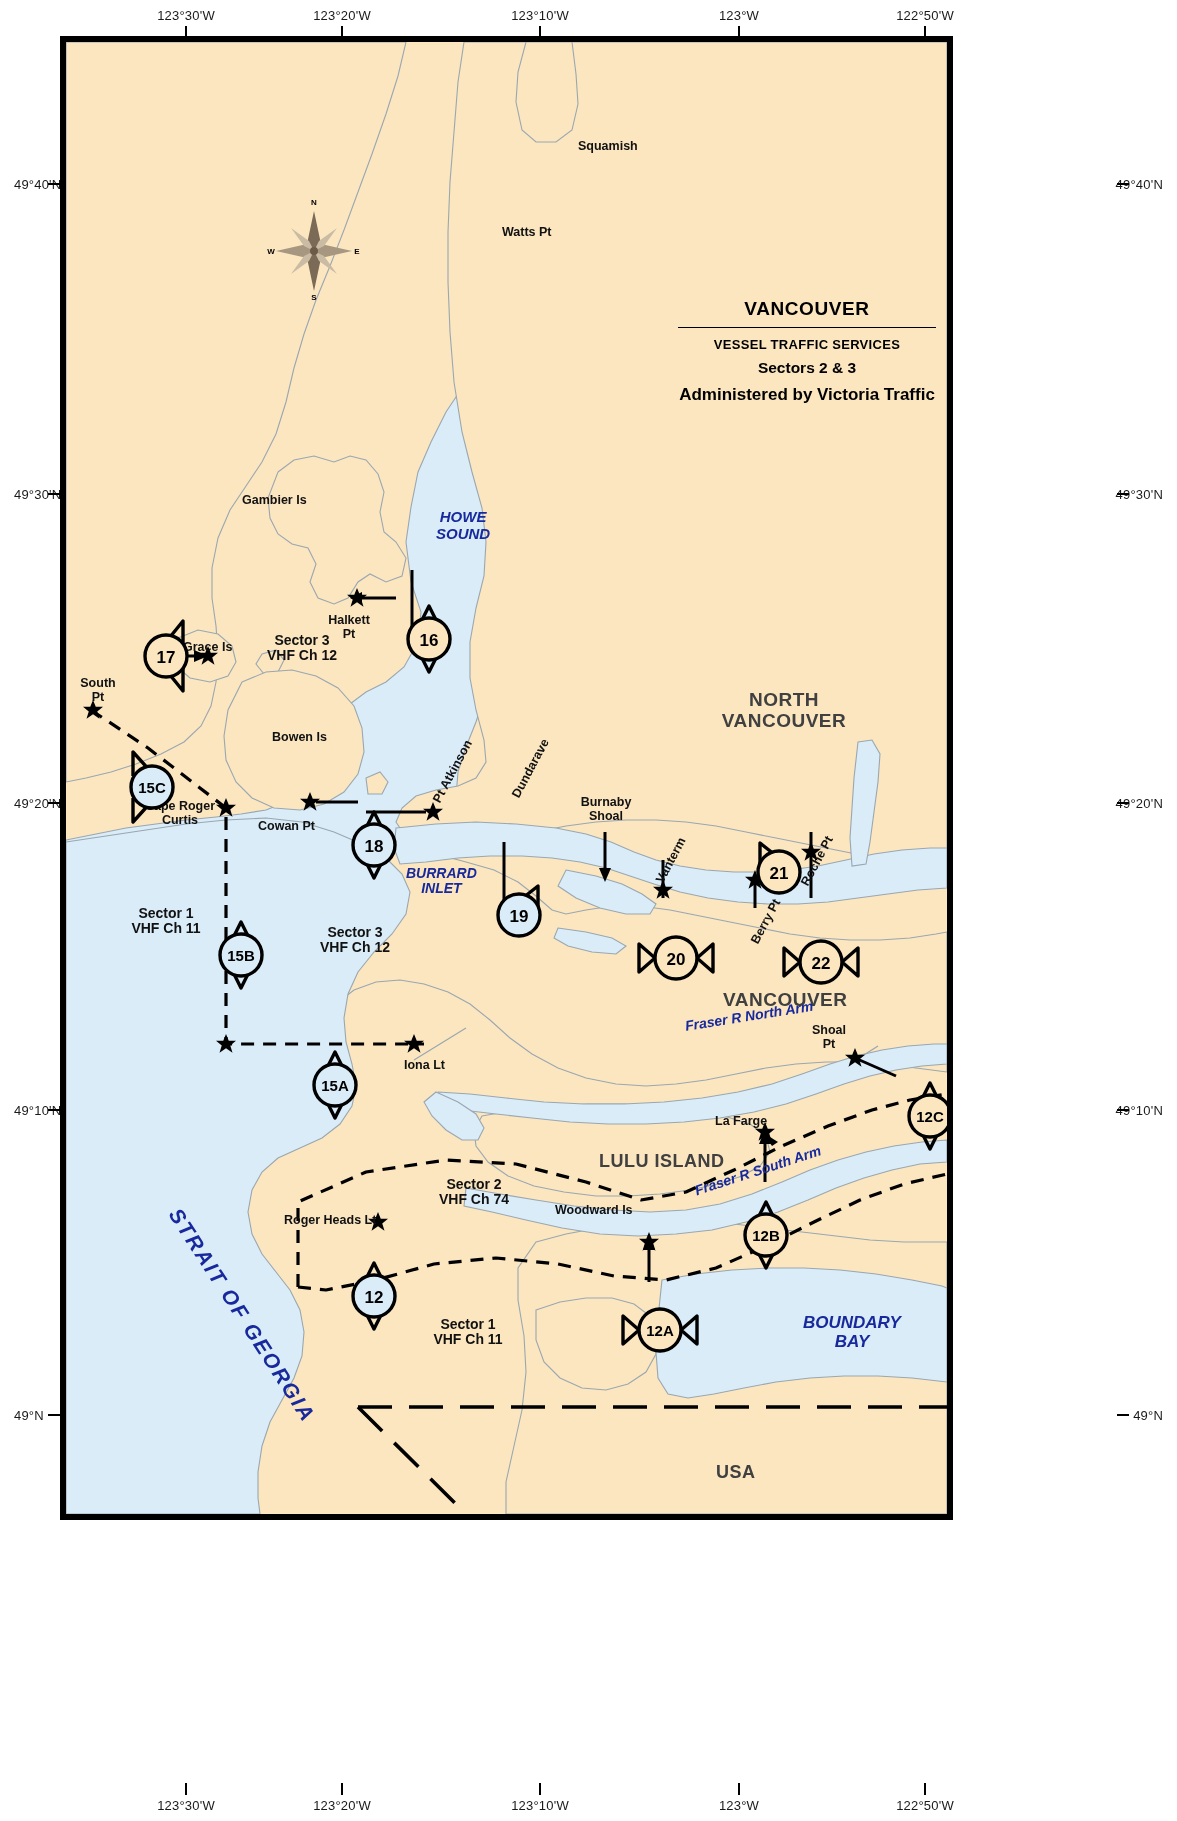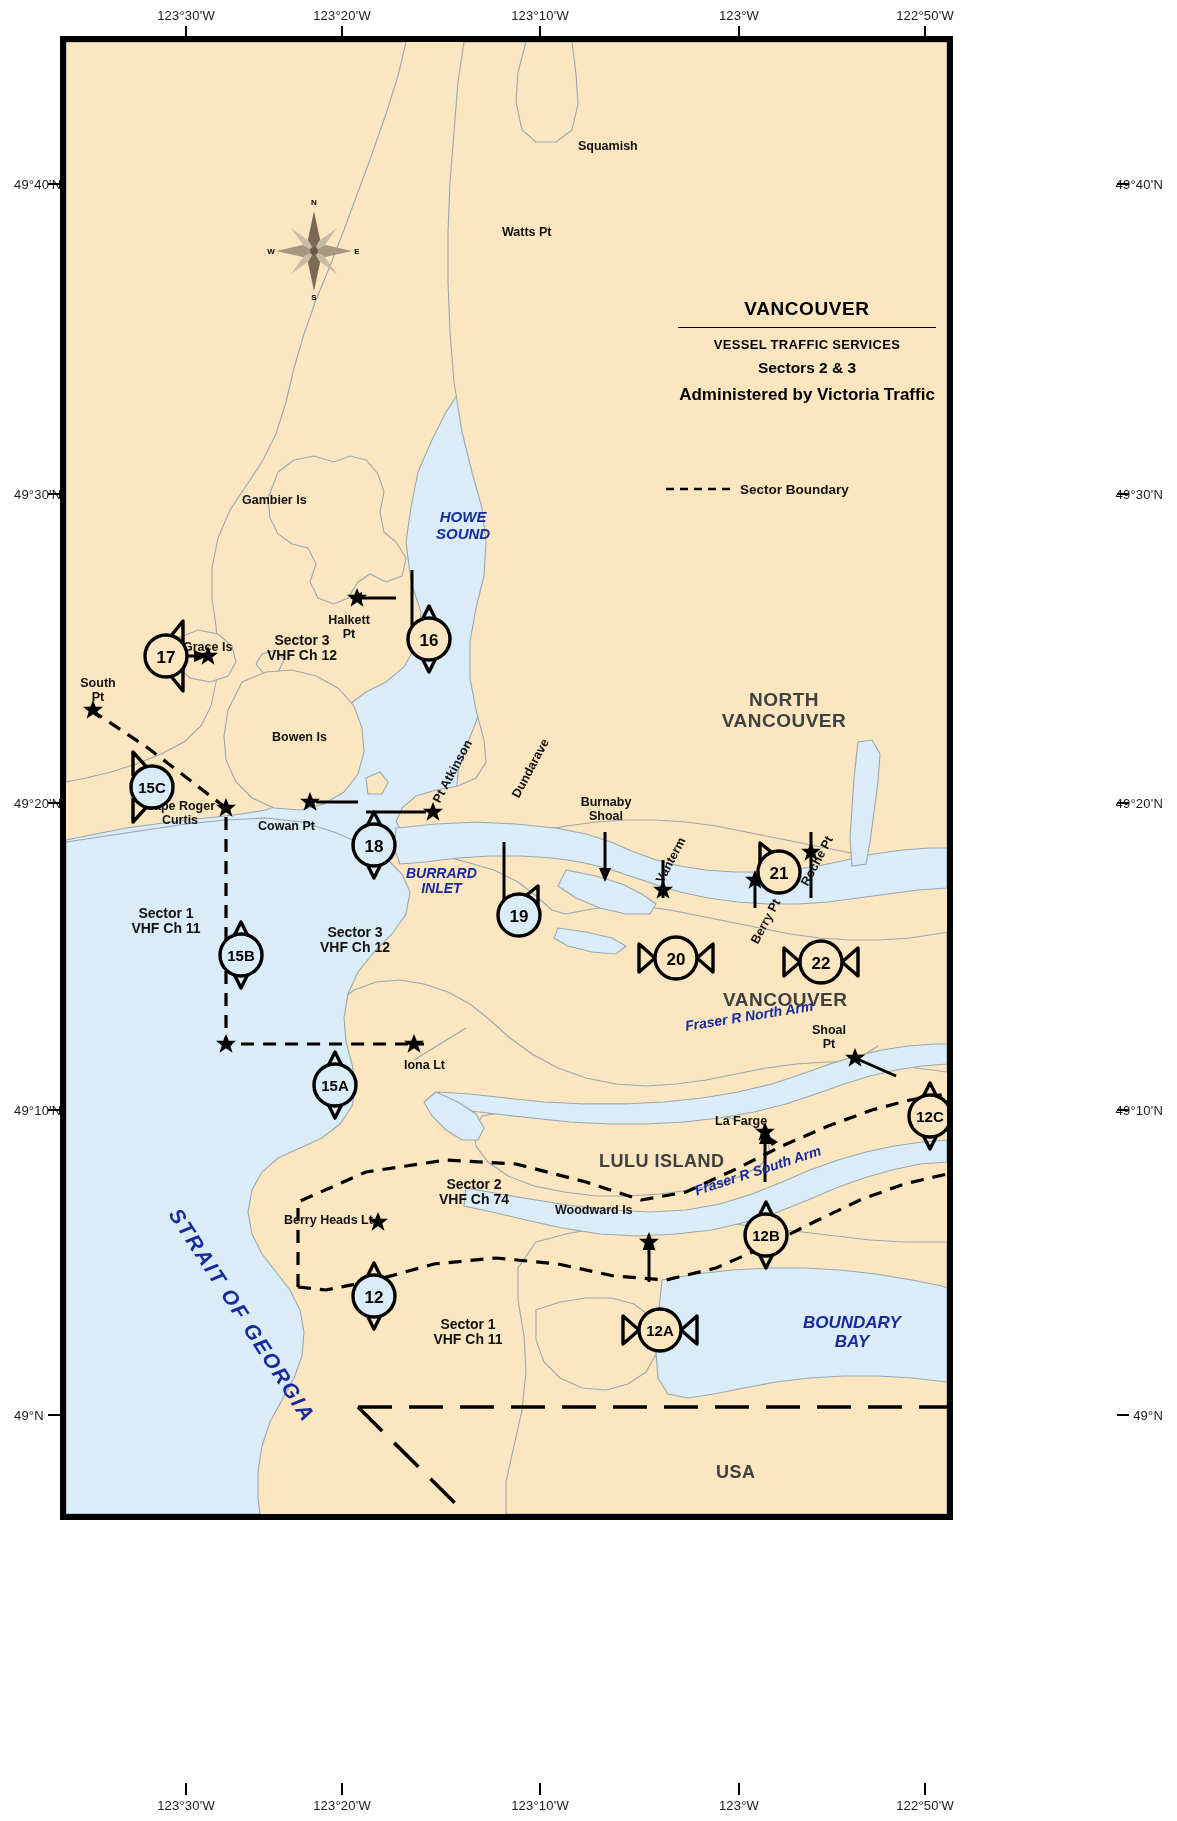"Sector Boundary" div.lrow { html: <div> <div> <svg> <line></line> </svg> </div> <div>Sector Boundary</div> </div> -> none }
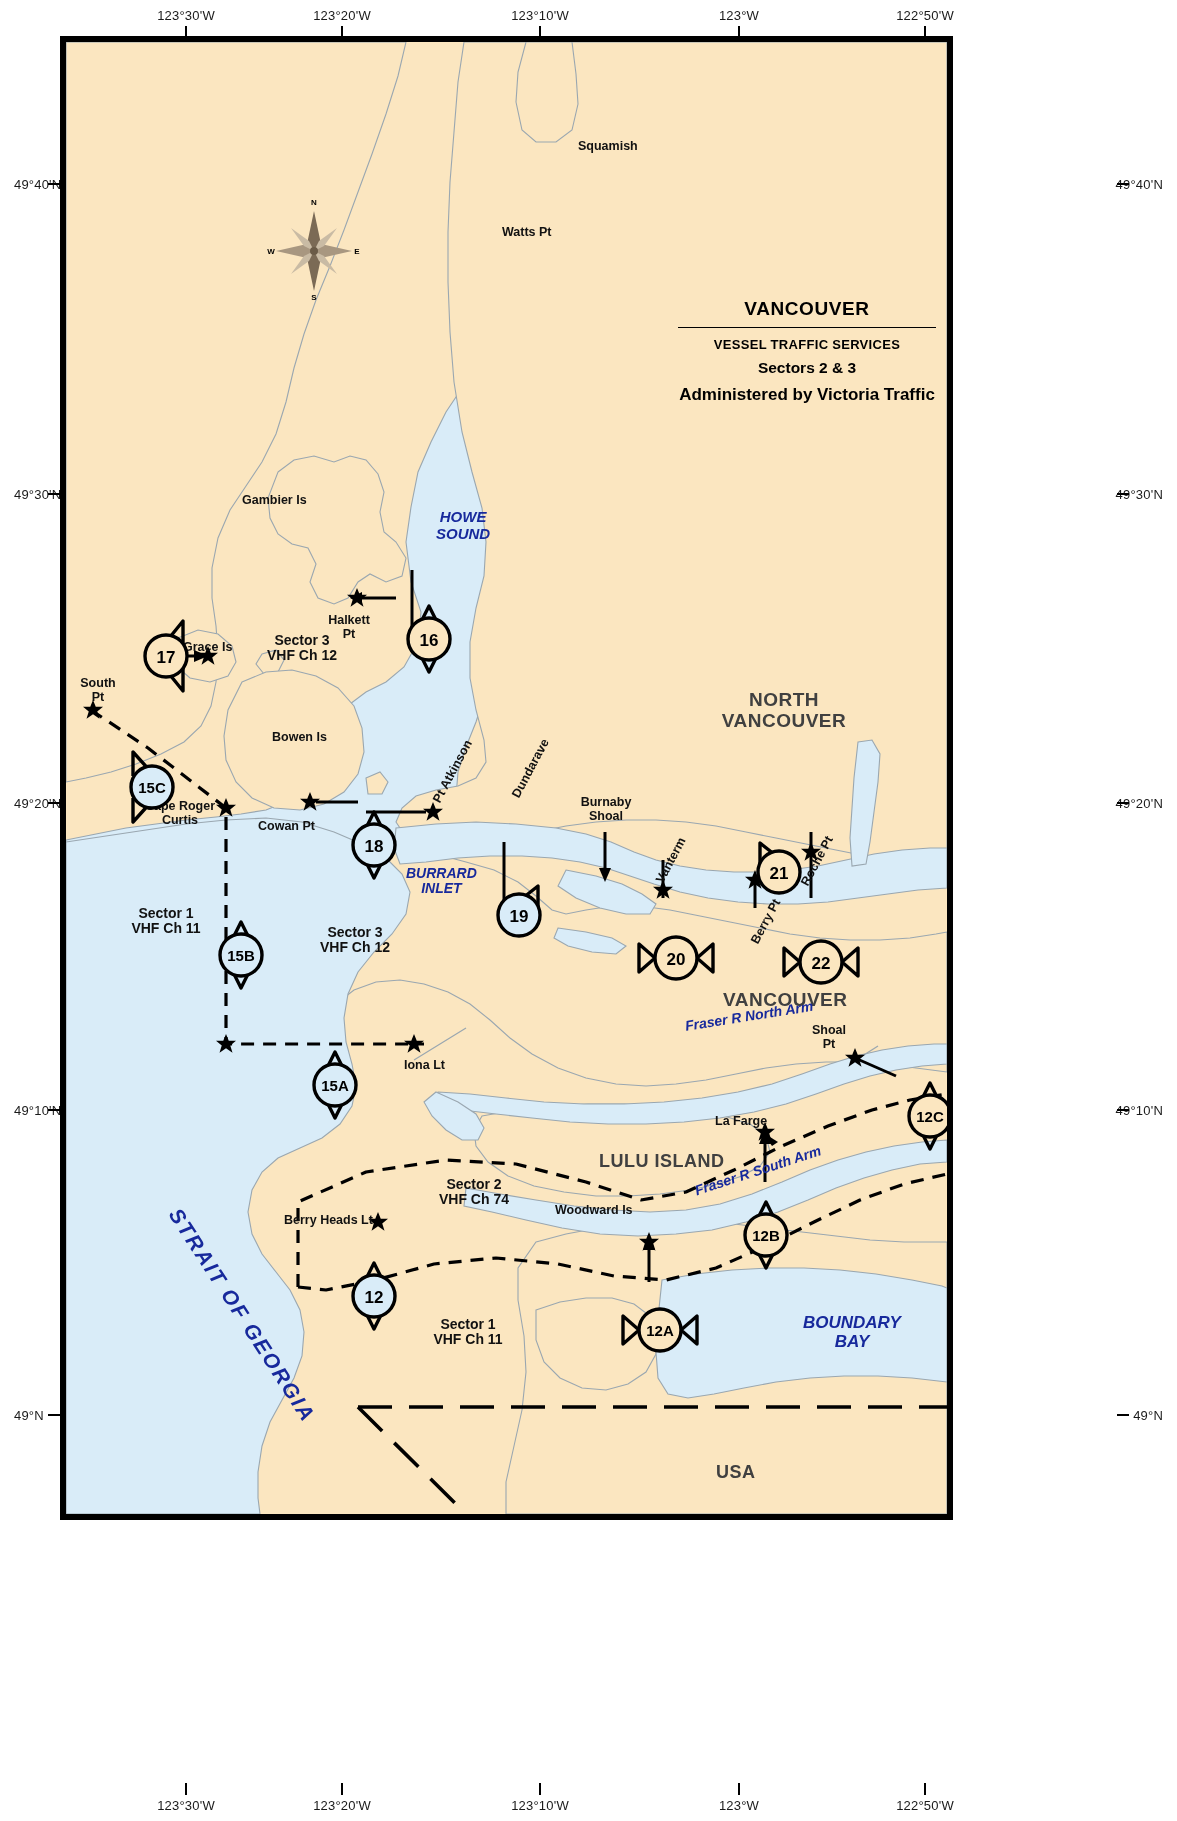"Berry Heads Lt" div.lbl { text: Berry -> Roger }
